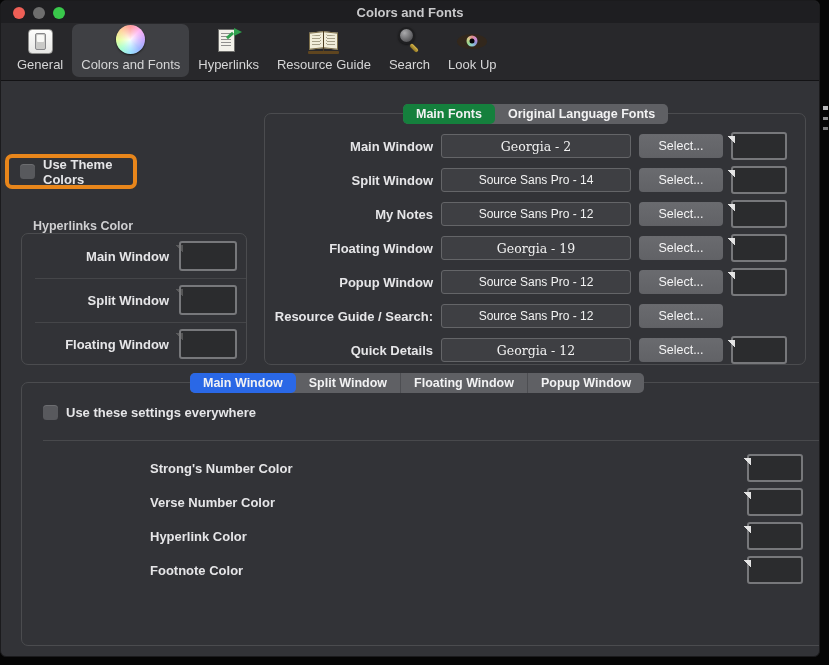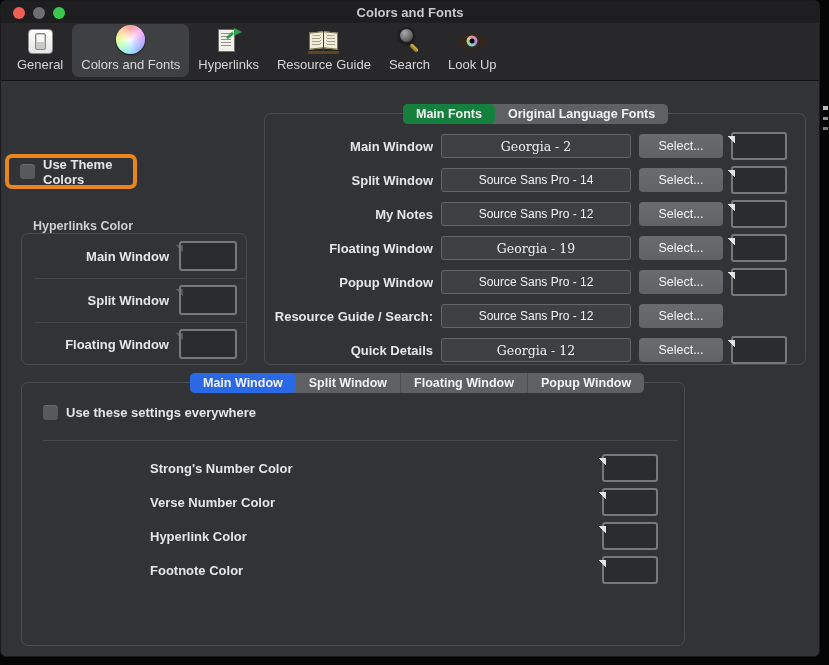"Use these settings everywhere" .bottom-box { width: 664px -> 809px }
